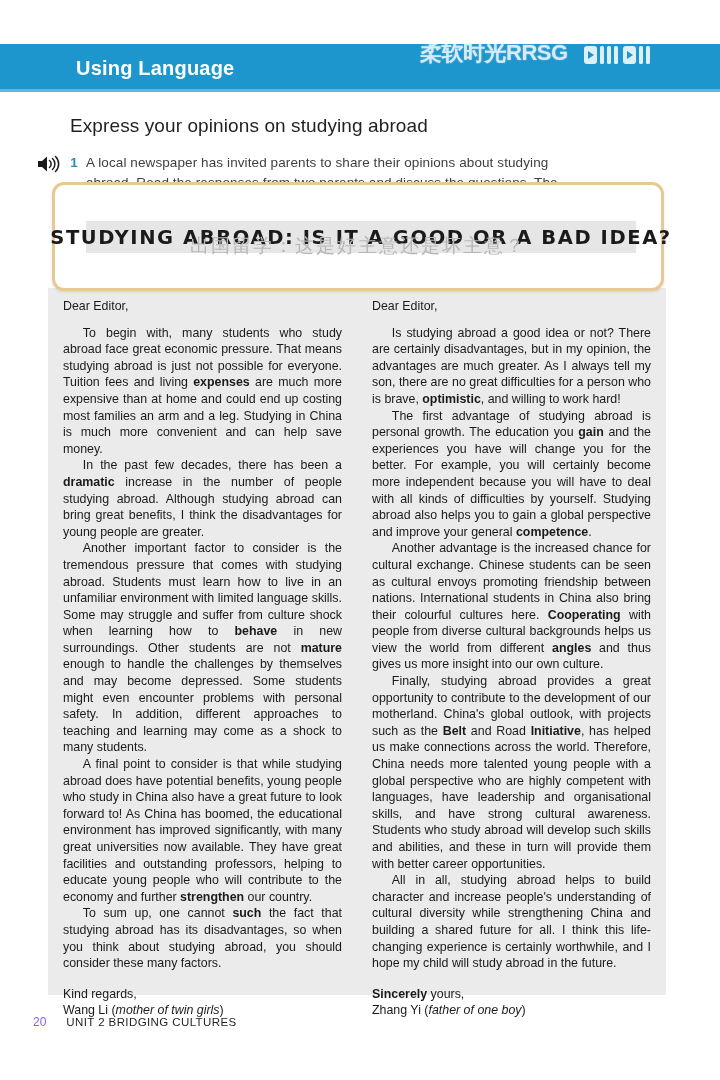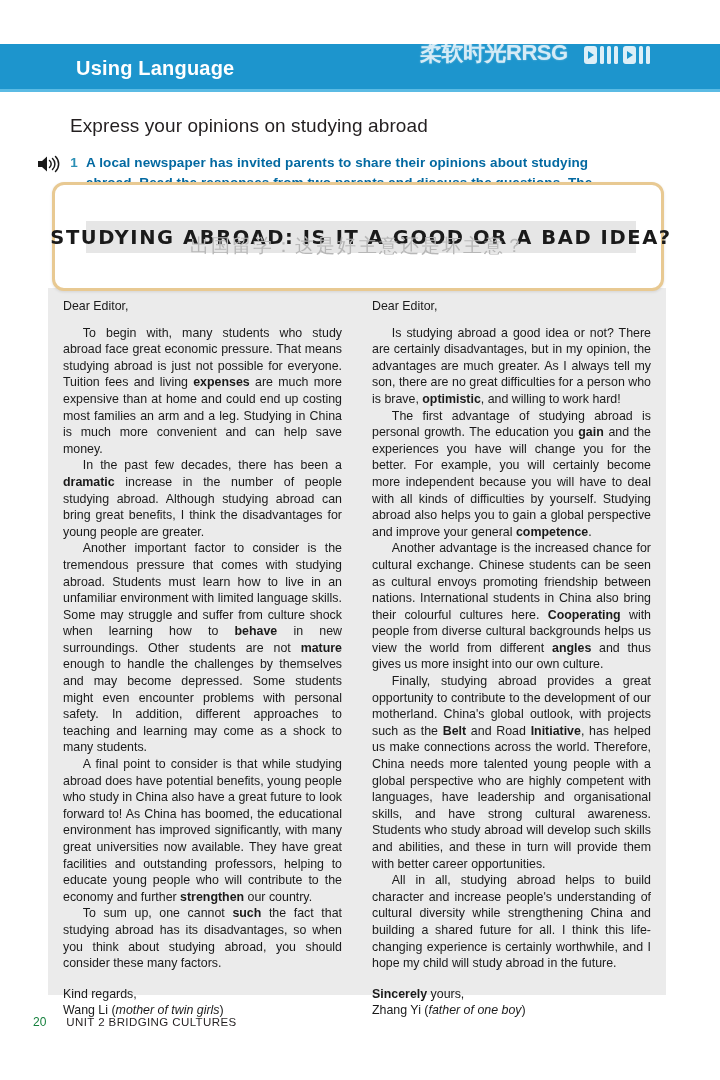"A local newspaper has invited" .activity-text { color: #0369a1 -> #404040; font-weight: 700 -> 400 }
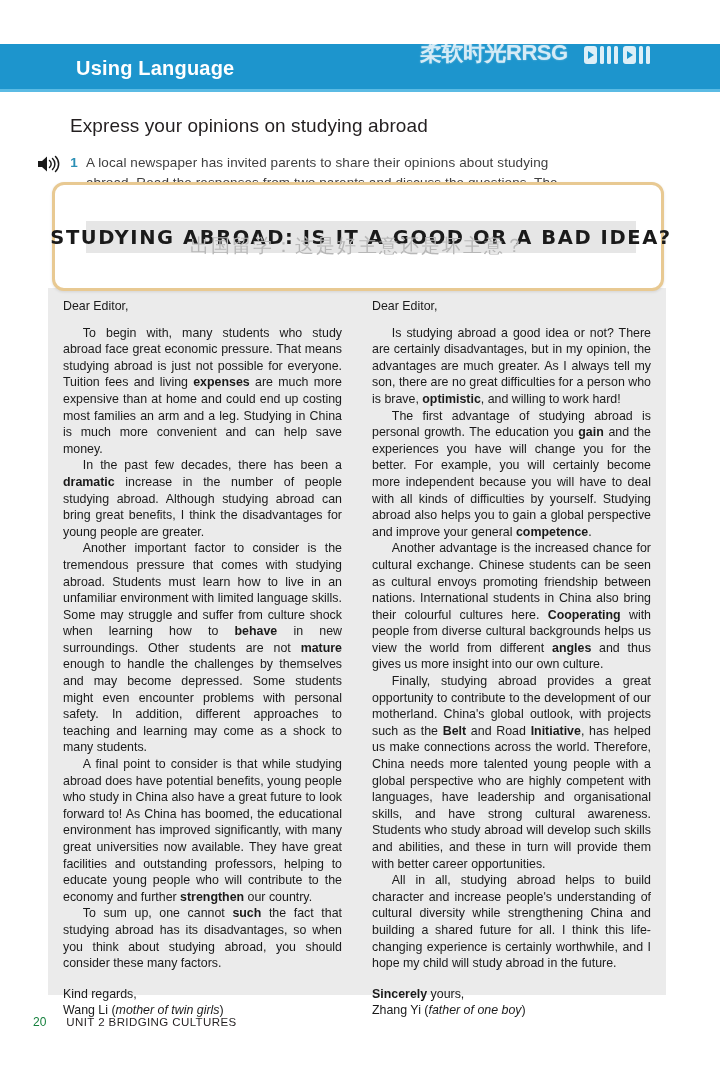"20" .folio { color: #15803d -> #8b5cf6 }
